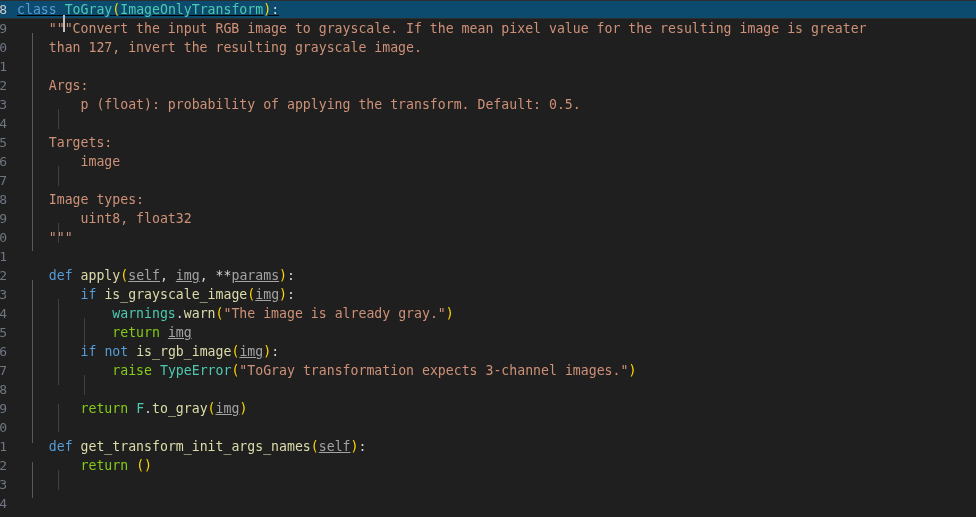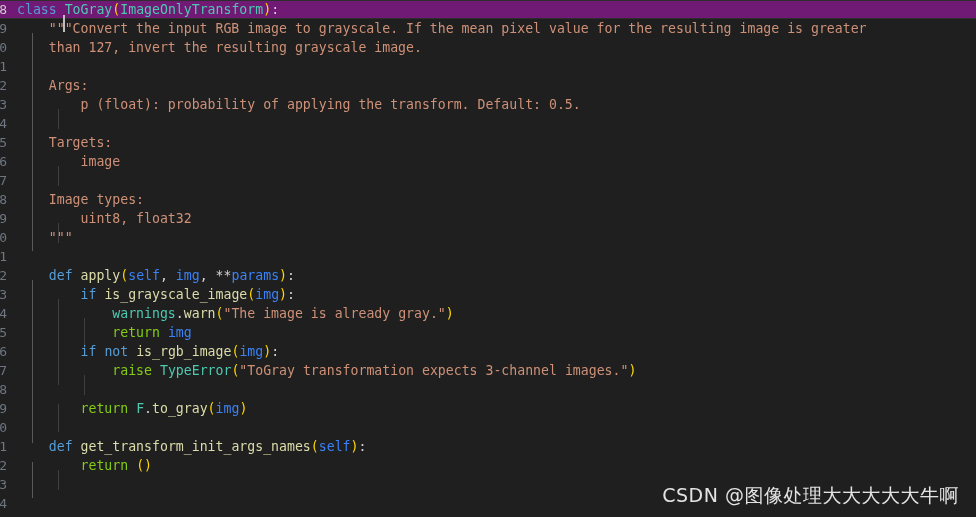"class ToGray(ImageOnlyTransform):" .line.active { background: #701a75 -> #0c4a6e; text-decoration: none -> underline }
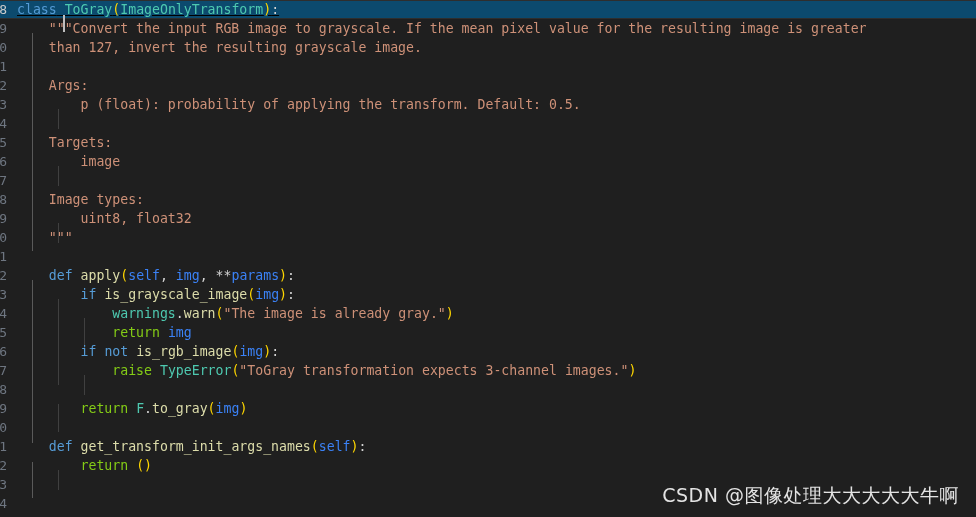"self" .t-var { color: #3b82f6 -> #a3a3a3; text-decoration: none -> underline }
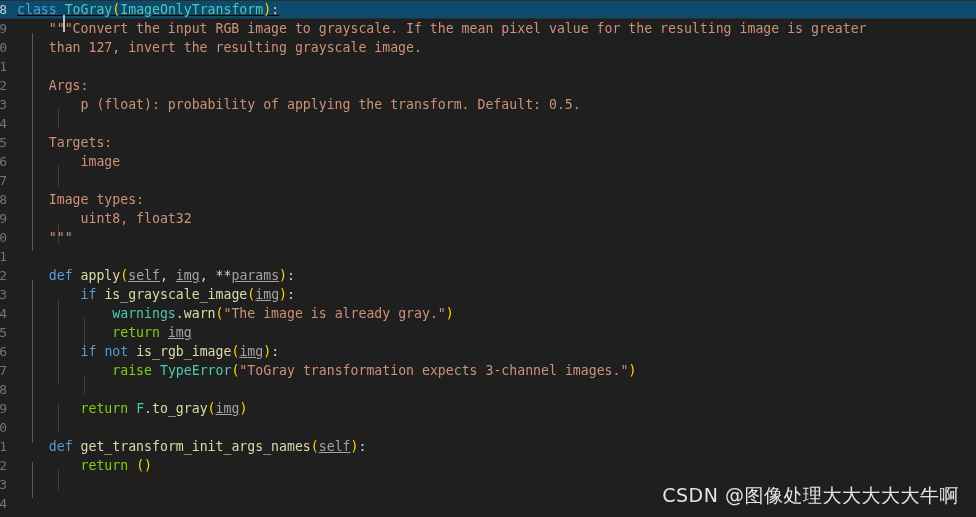"CSDN @图像处理大大大大大牛啊" div.watermark { html: <div>CSDN @图像处理大大大大大牛啊</div> -> none }
